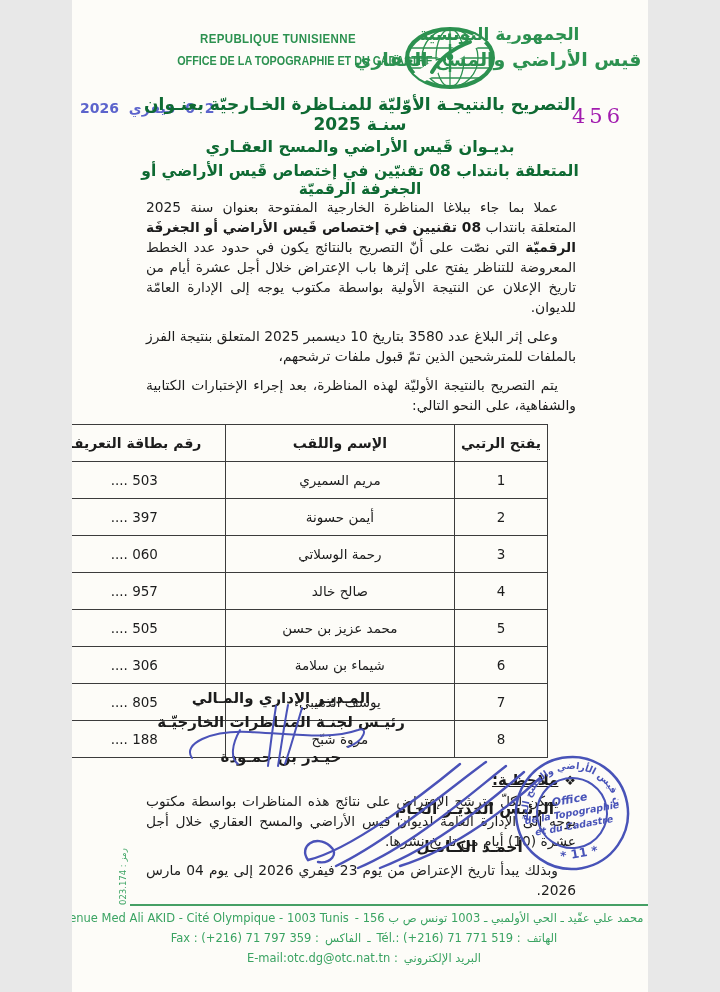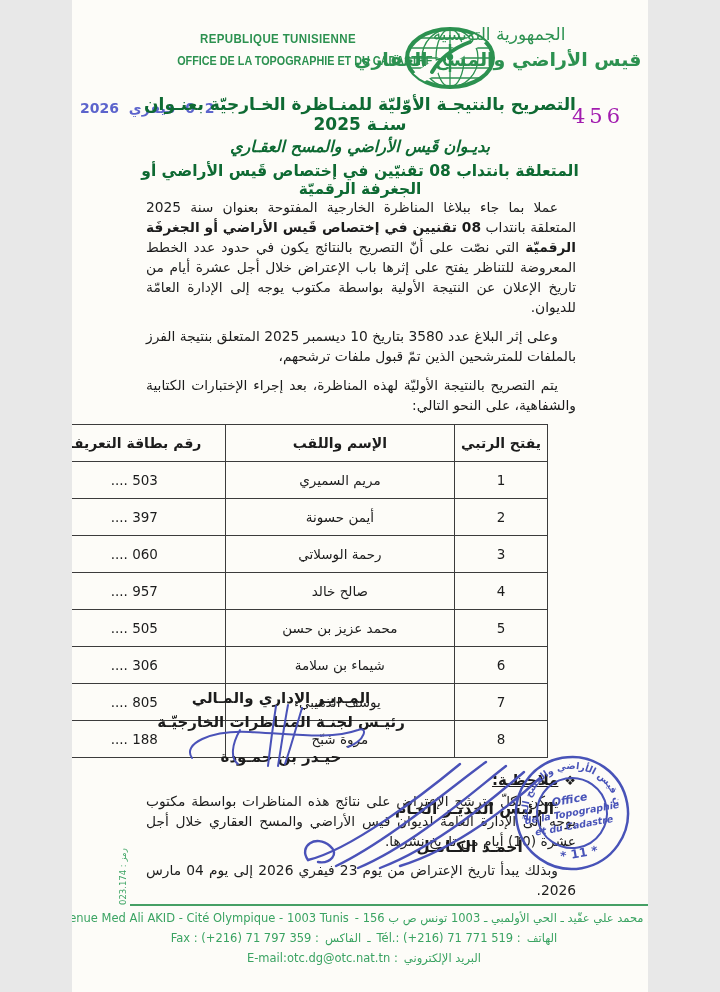"الجمهورية التونسية" .hdr-ar1 { font-weight: 400 -> 700 }
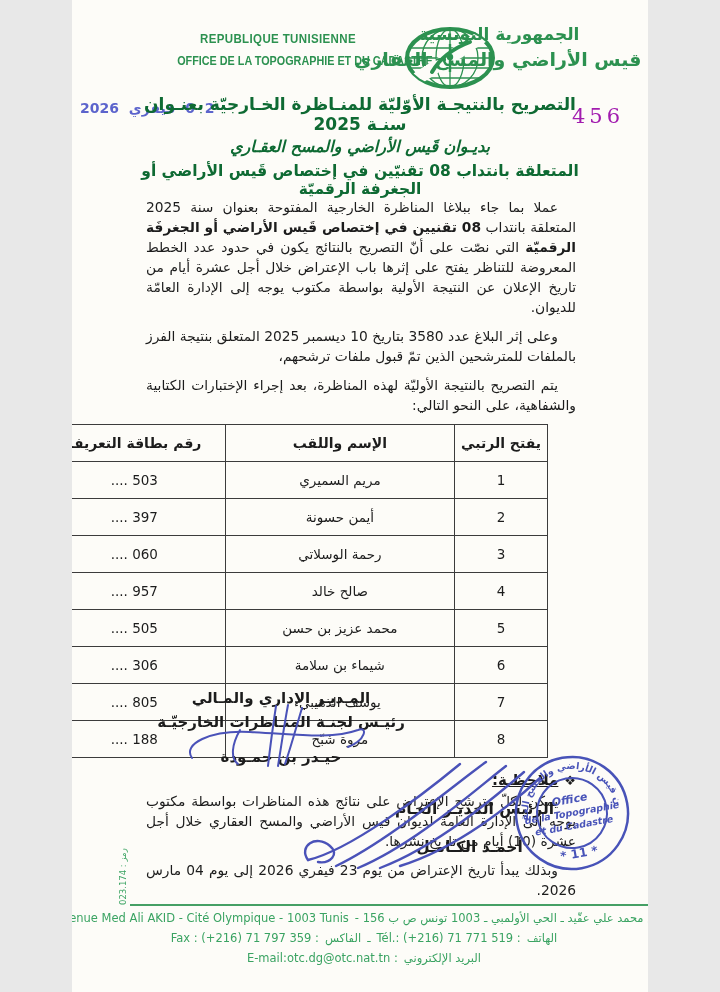"بديـوان قَيس الأراضي والمسح العقـاري" .t2 { font-style: italic -> none }
